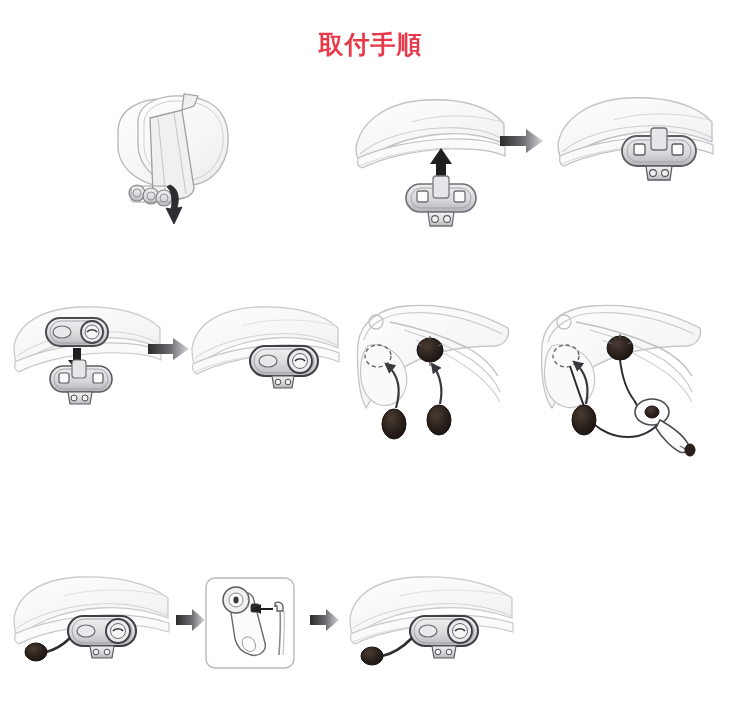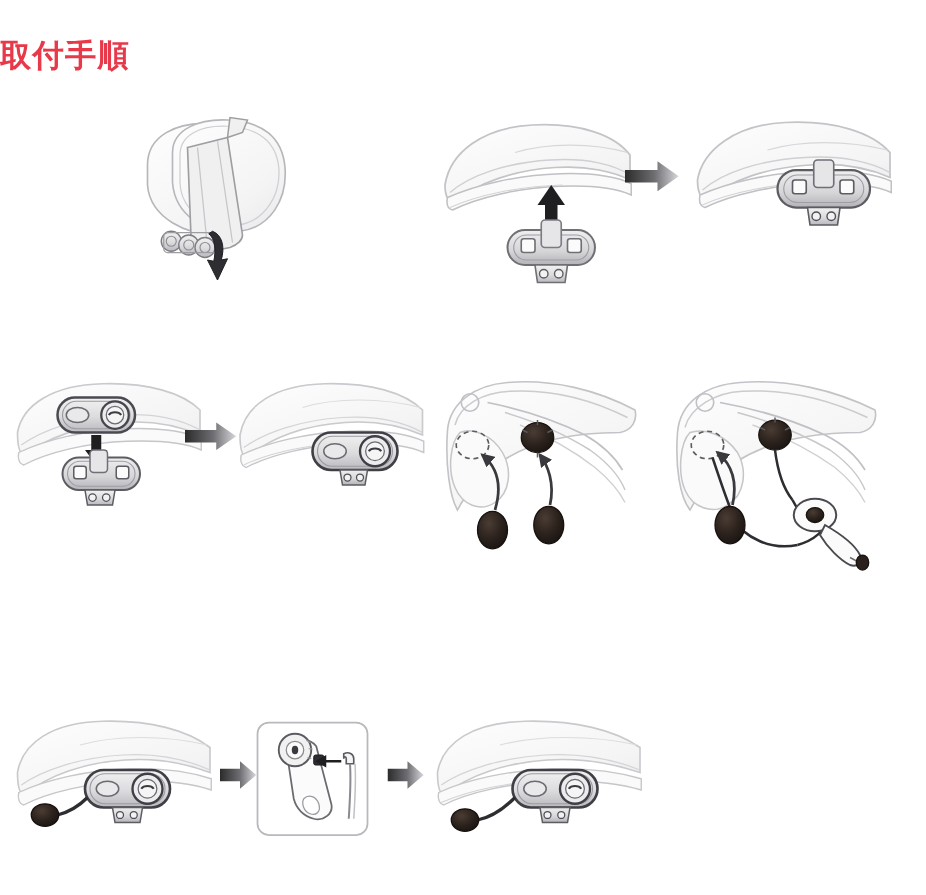"取付手順" #title { text-align: none -> center }
